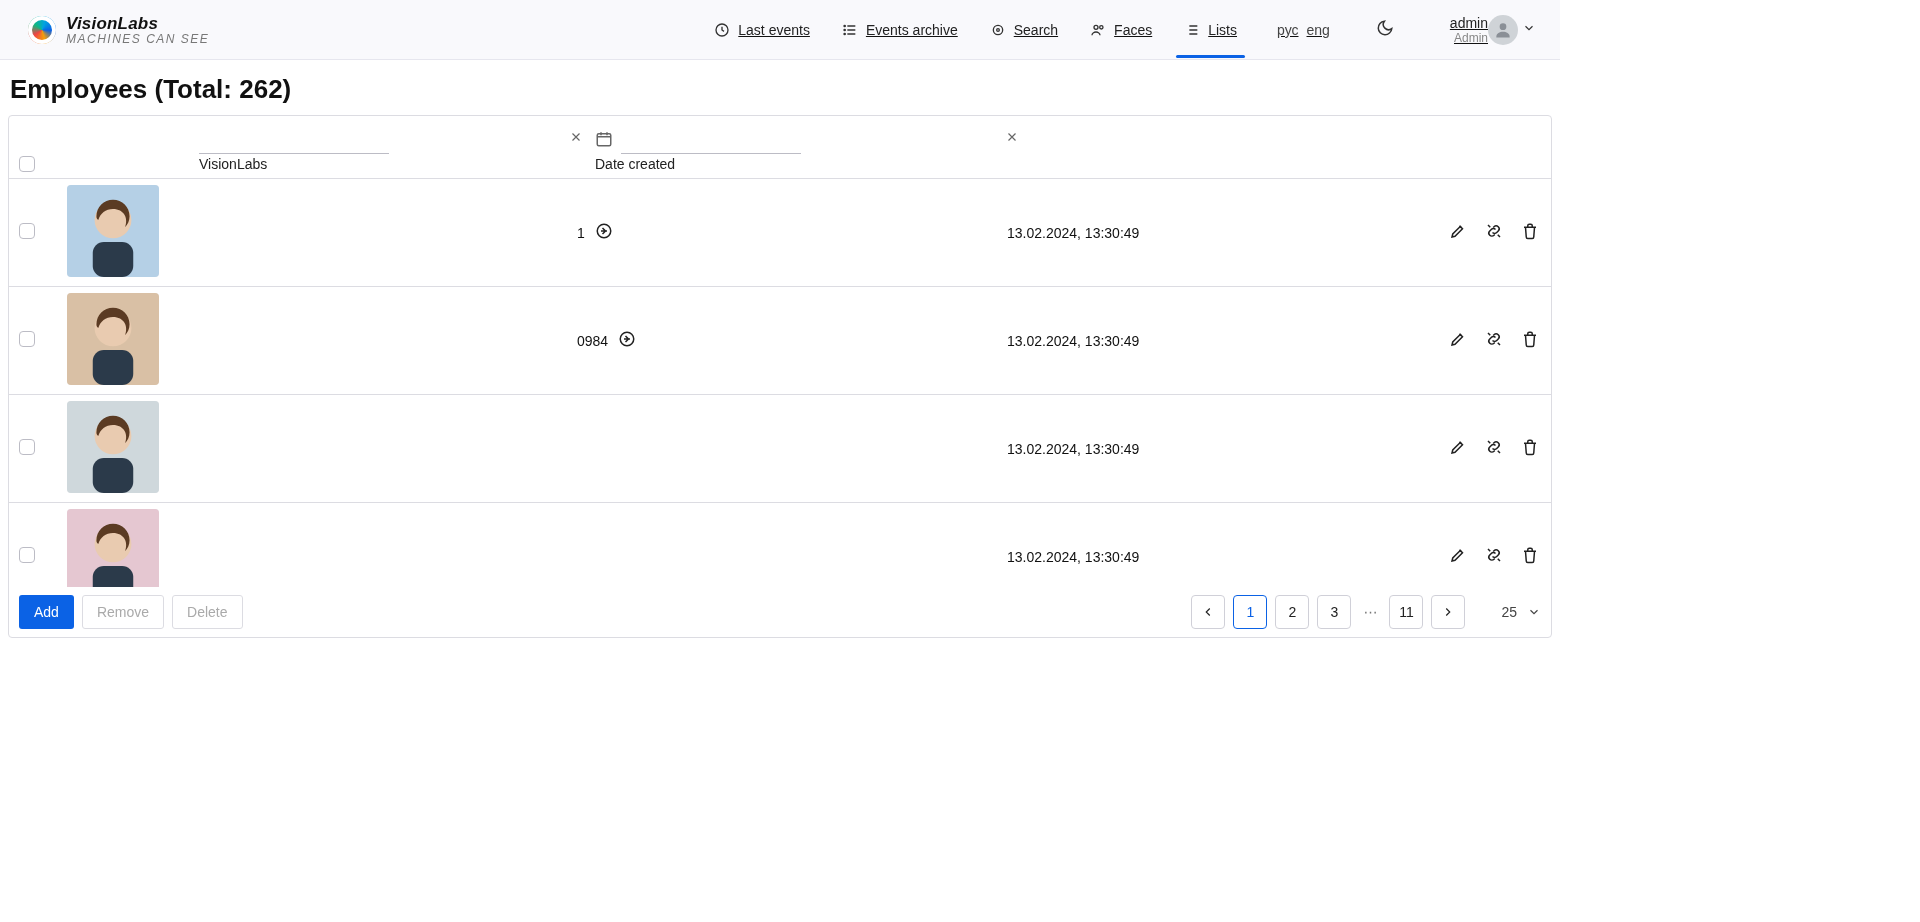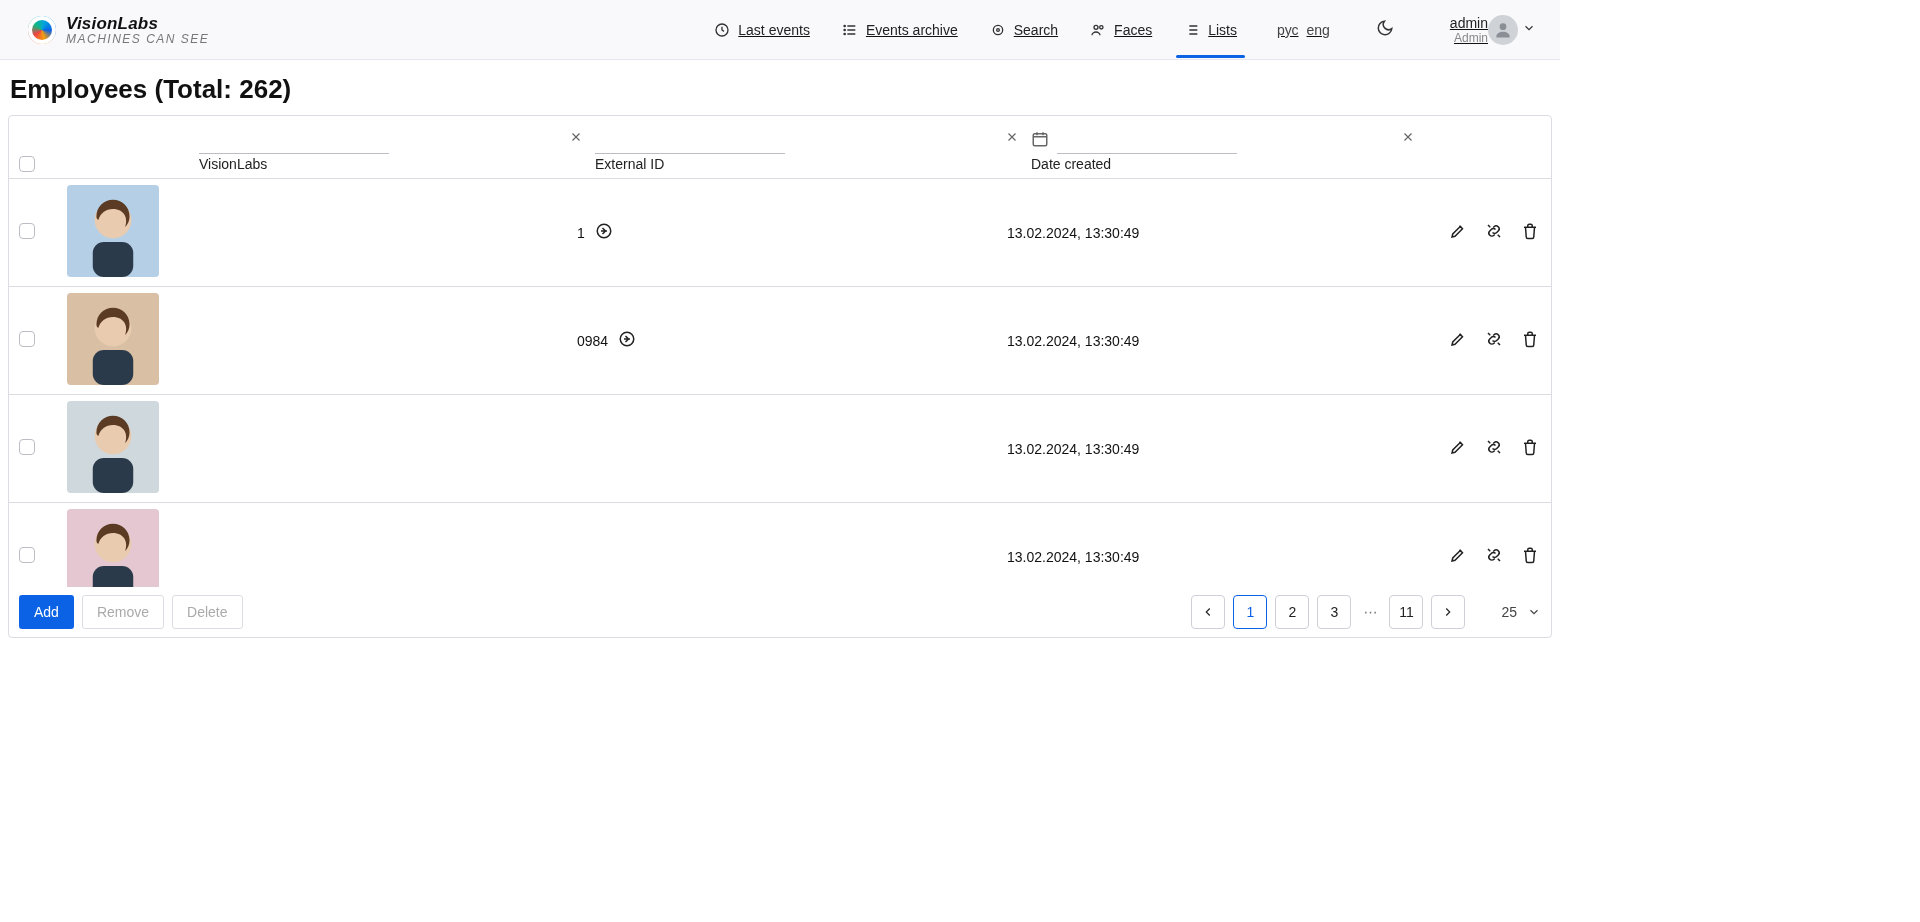"External ID" div.th { html: <div> <div> <input> <span> <svg> <path></path> </svg> </span> </div> <span>External ID</span> </div> -> none }
